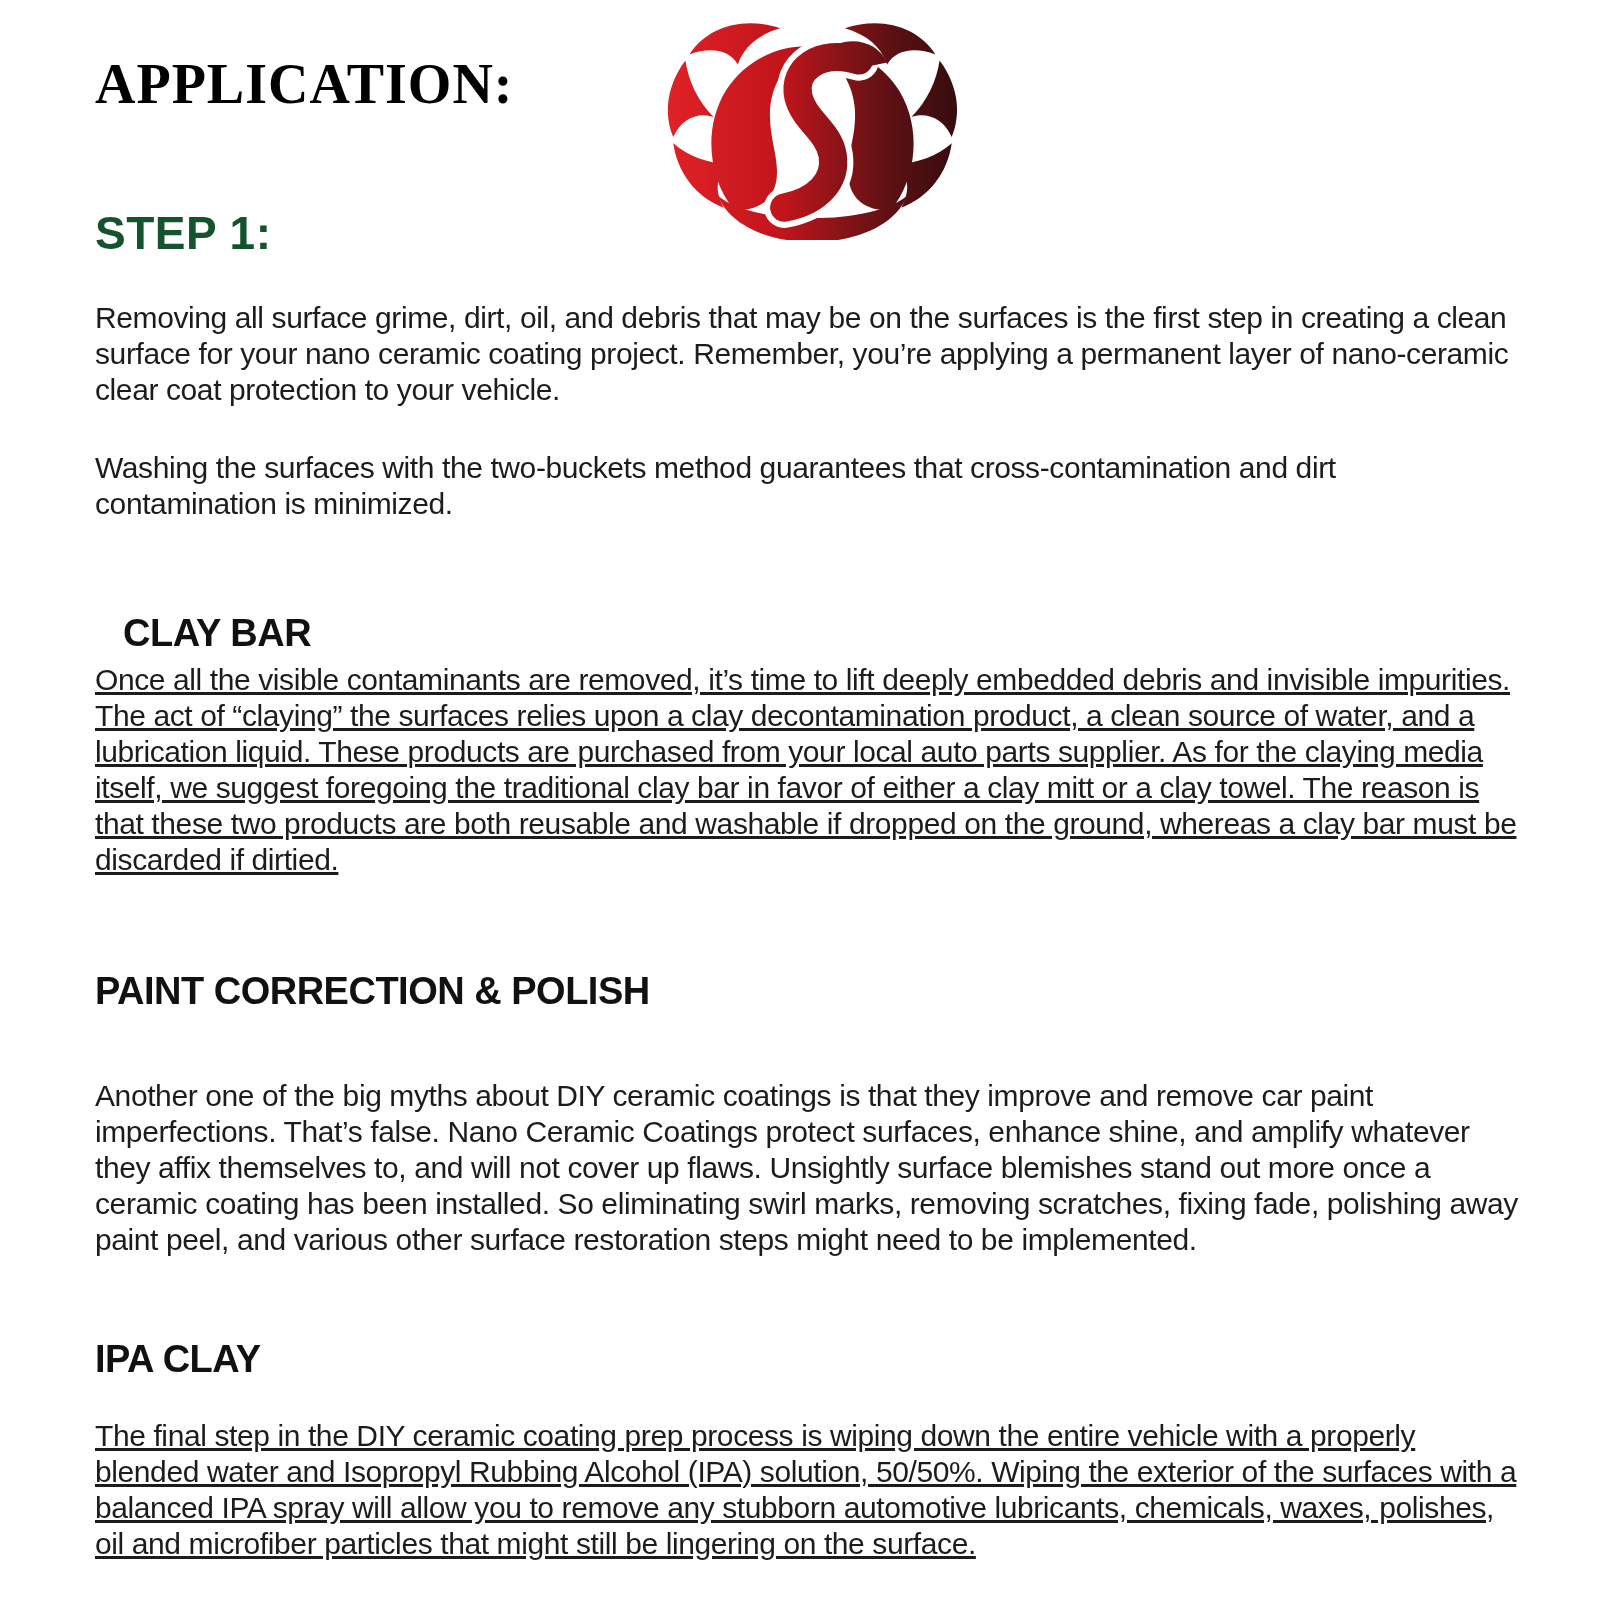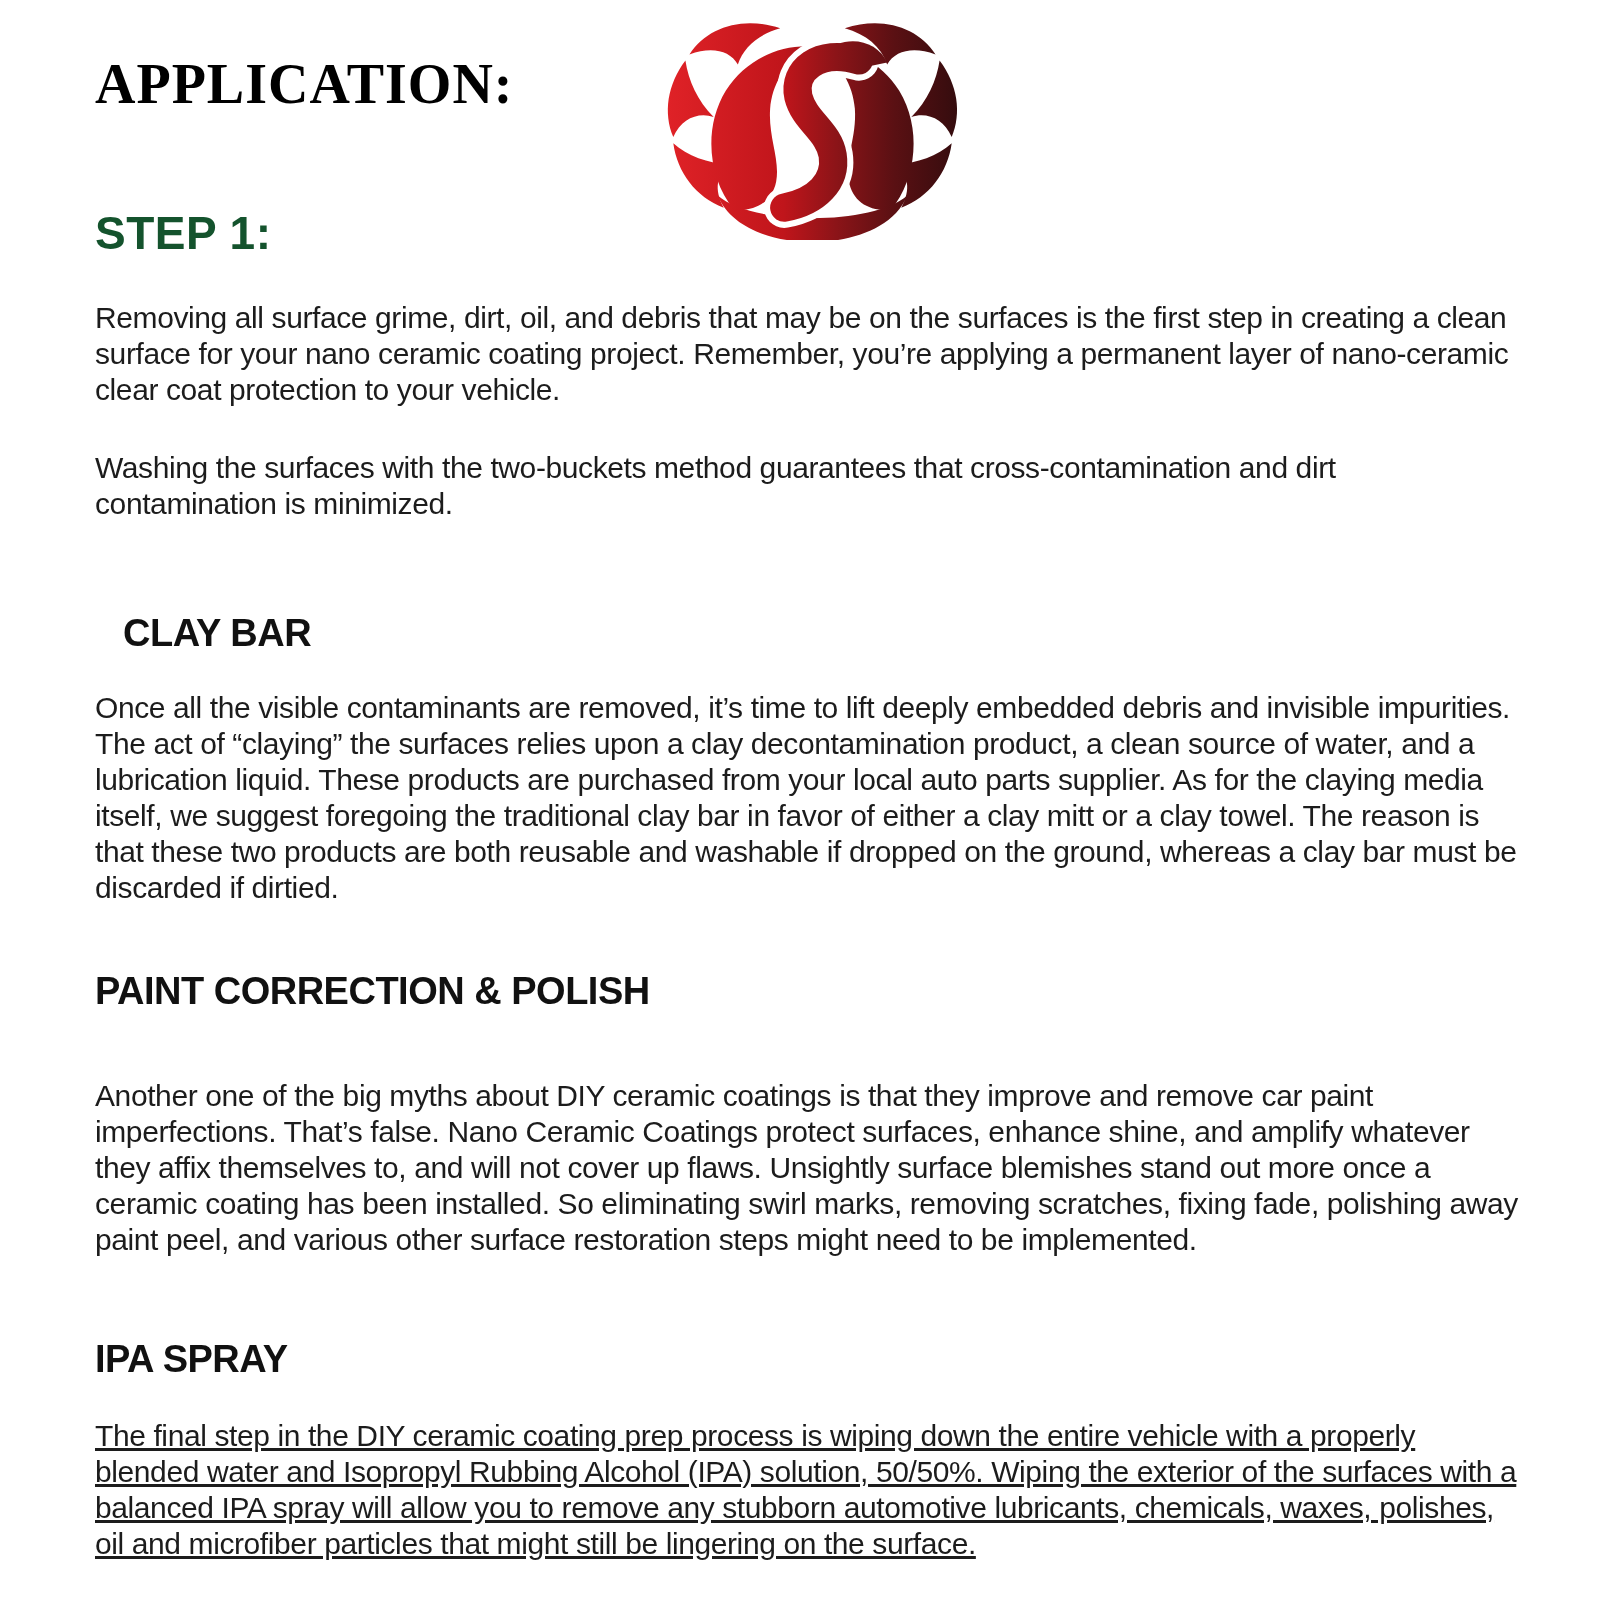"Once all the visible contaminants" #para-clay { text-decoration: none -> underline; top: 690px -> 662px }
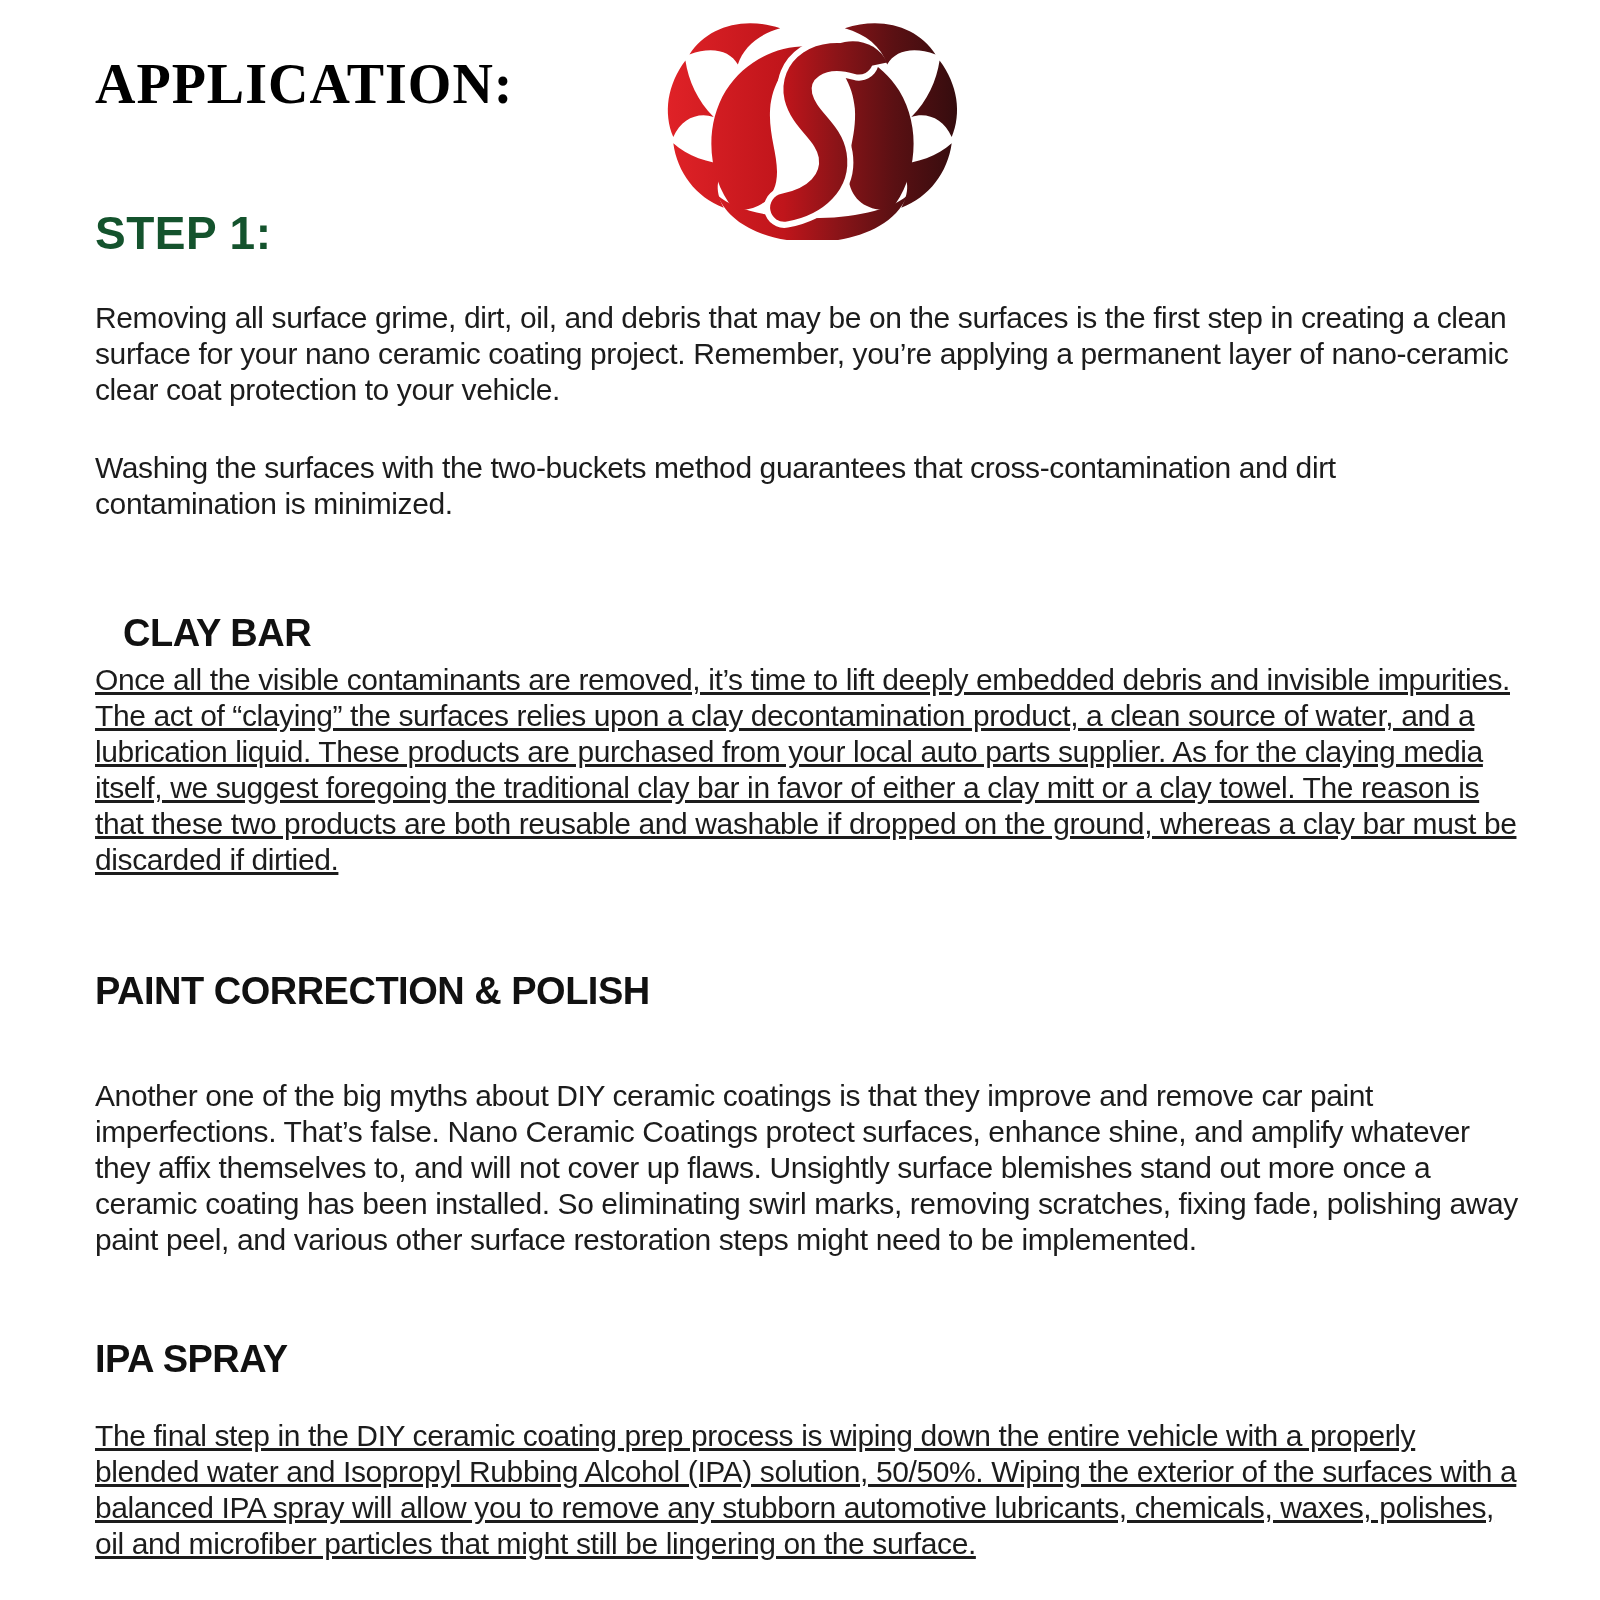"IPA SPRAY" h3.section-heading { text: SPRAY -> CLAY }
